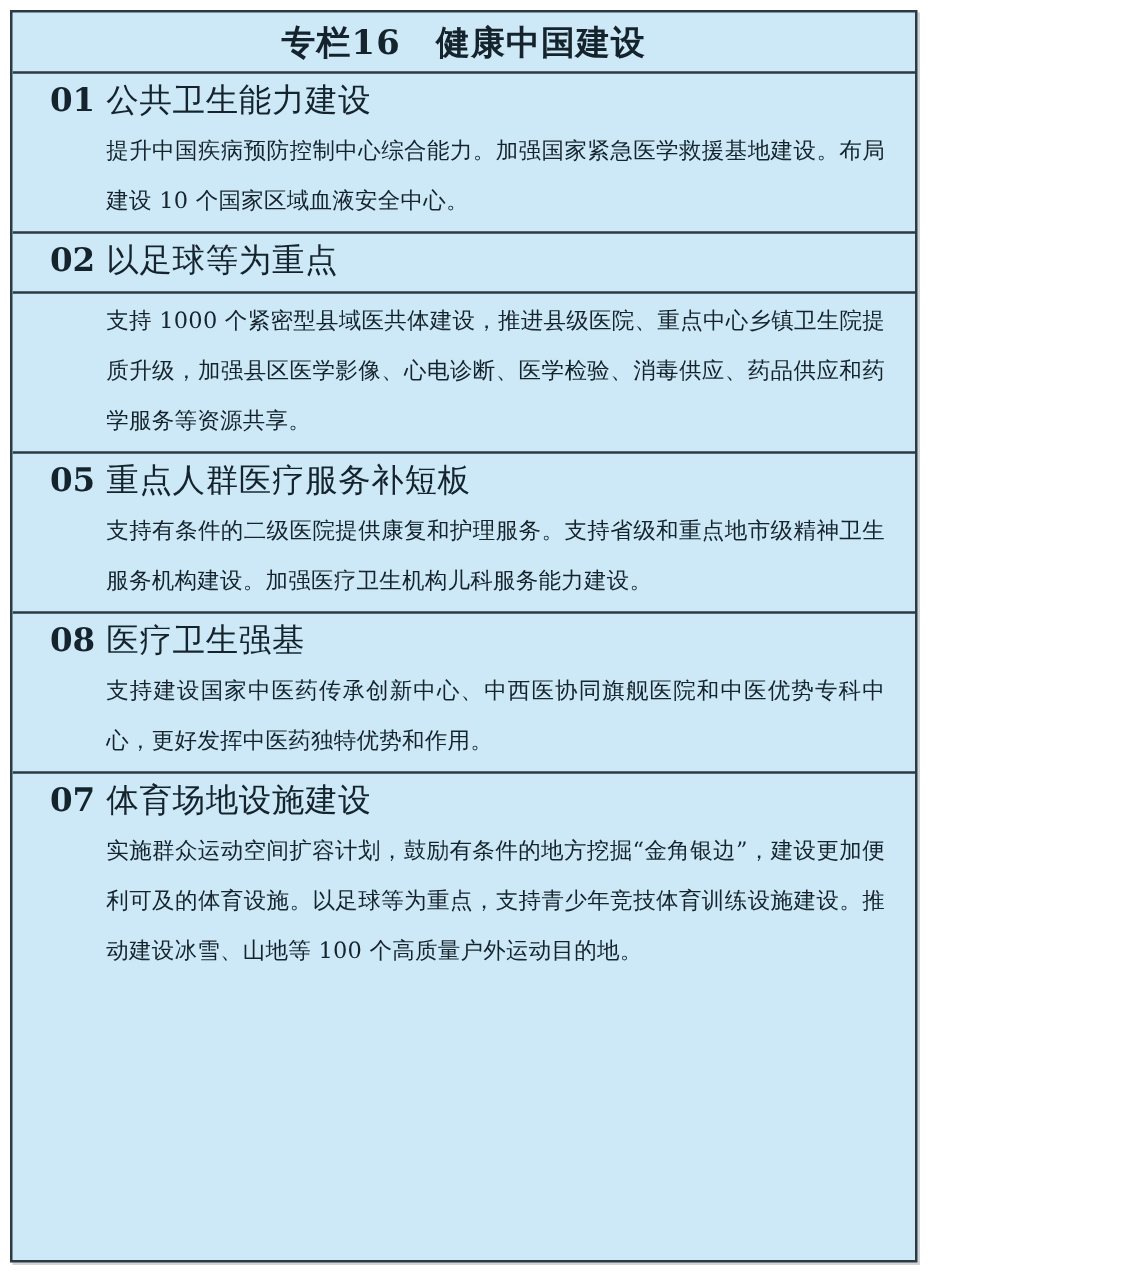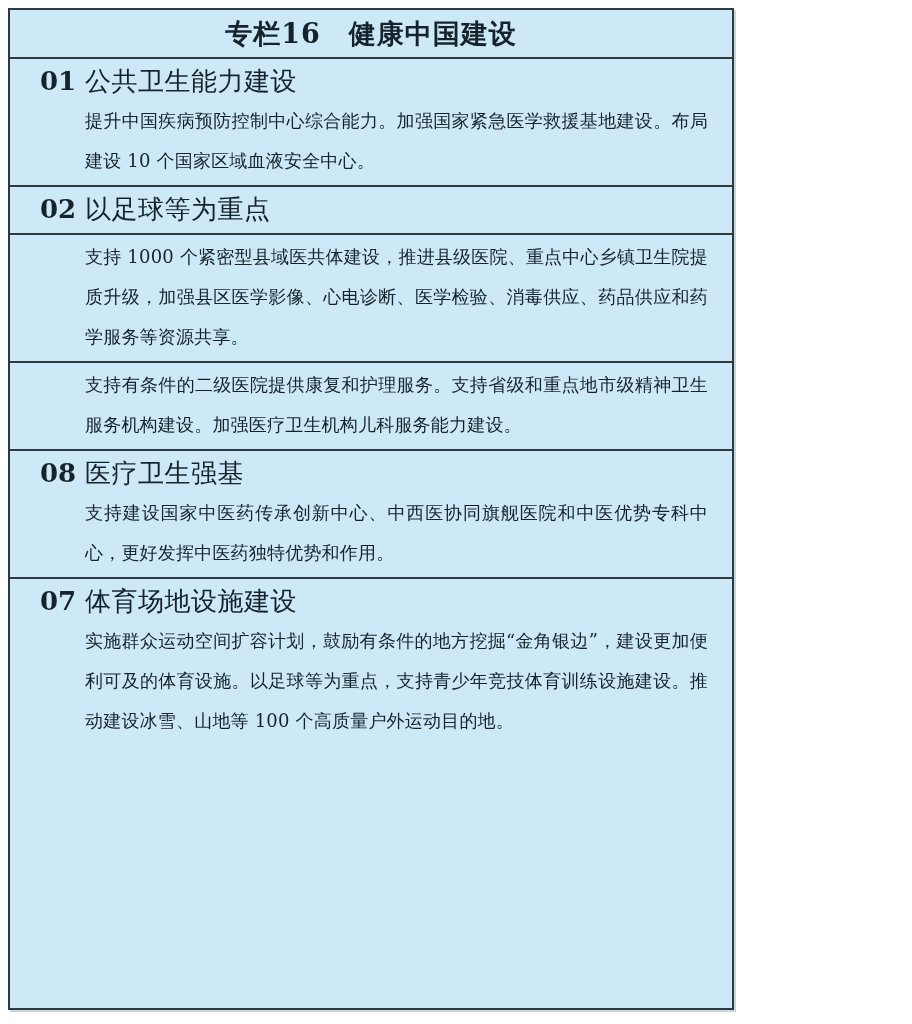"05" div.section-heading-row { html: none -> <div> <span>05</span> <span>重点人群医疗服务补短板</span> </div> }
